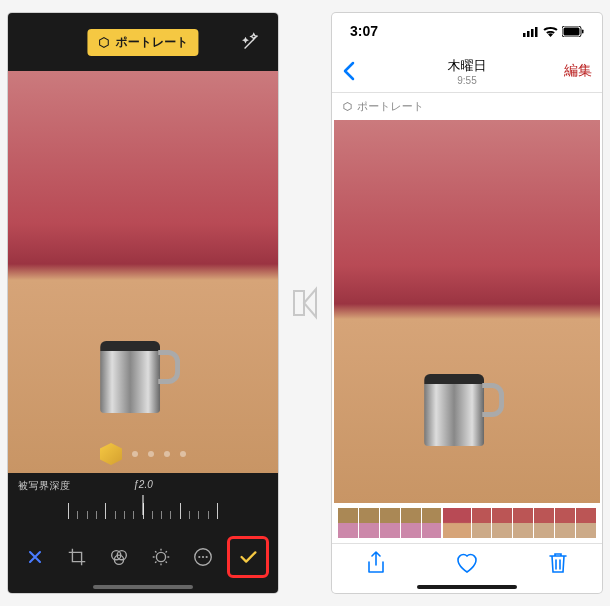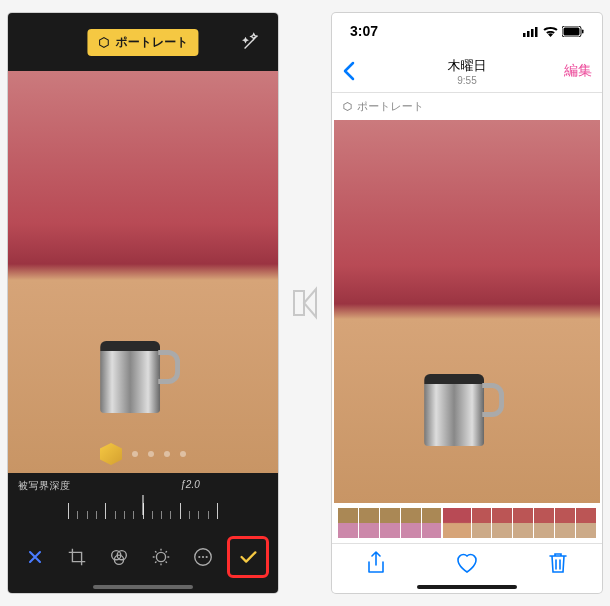"編集" .edit-link { color: #ec4899 -> #b91c1c }
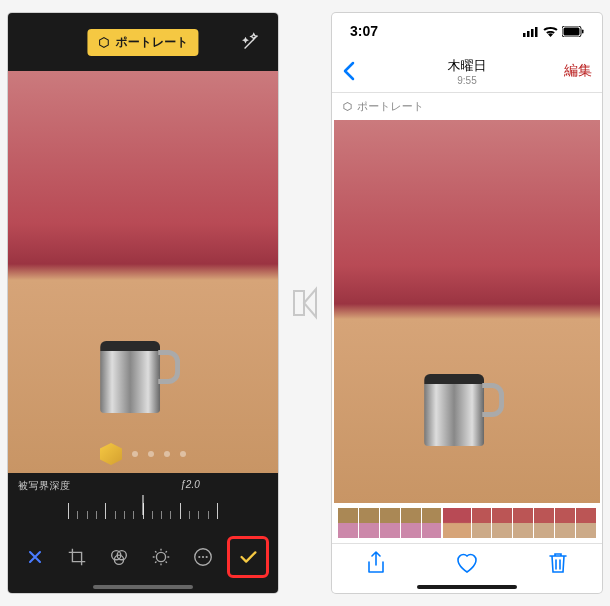"ƒ2.0" .fstop { margin-left: 47px -> none }
